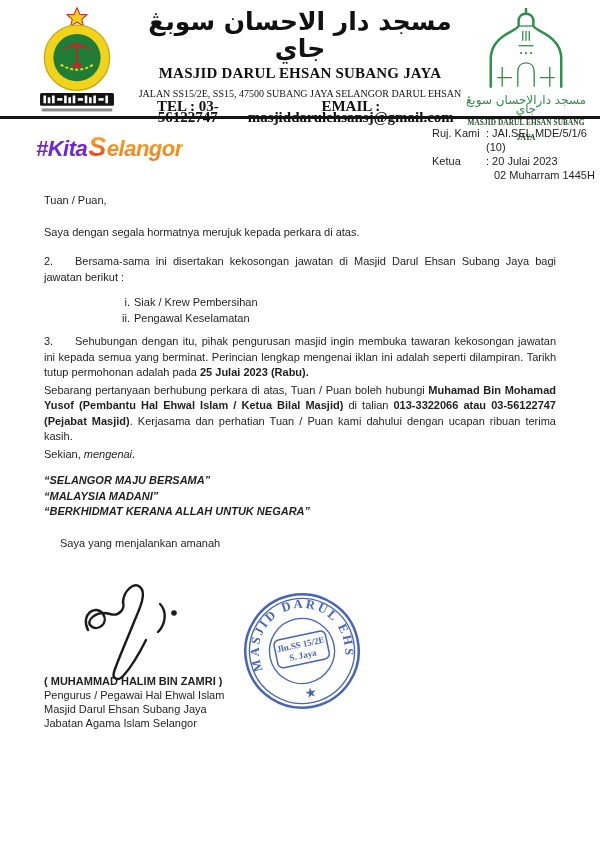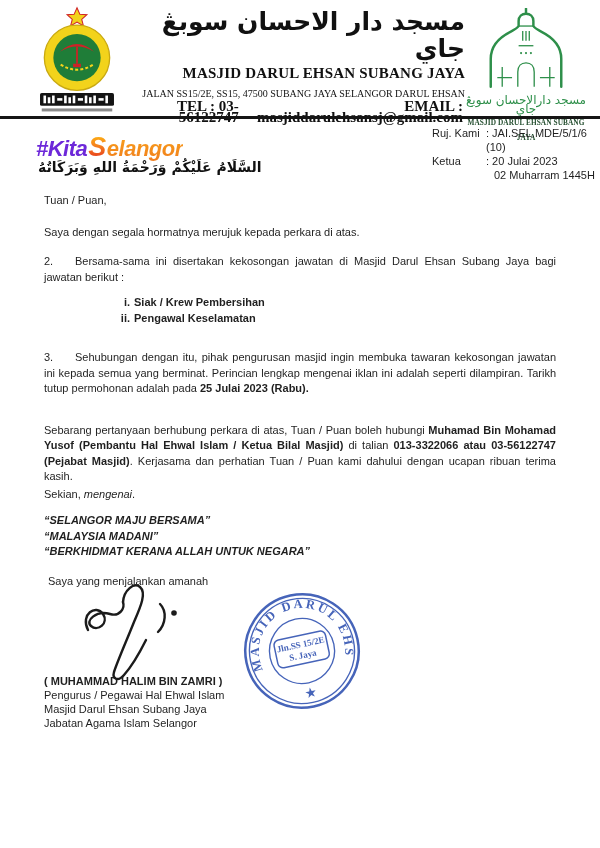"مسجد دار الاحسان سوبڠ جاي" .hdr-center { text-align: right -> center }
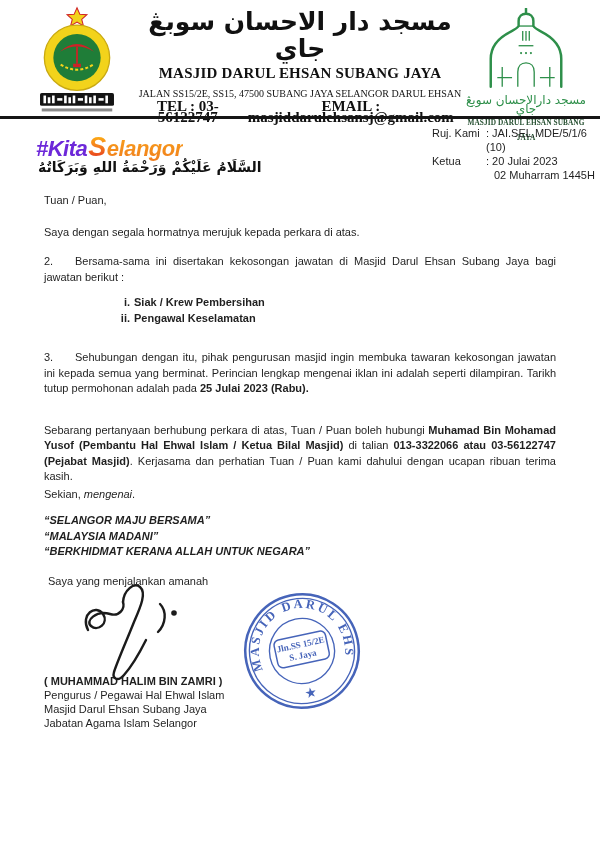"السَّلَامُ عَلَيْكُمْ وَرَحْمَةُ اللهِ" div.salam { html: <div>السَّلَامُ عَلَيْكُمْ وَرَحْمَةُ اللهِ وَبَرَكَاتُهُ</div> -> none }
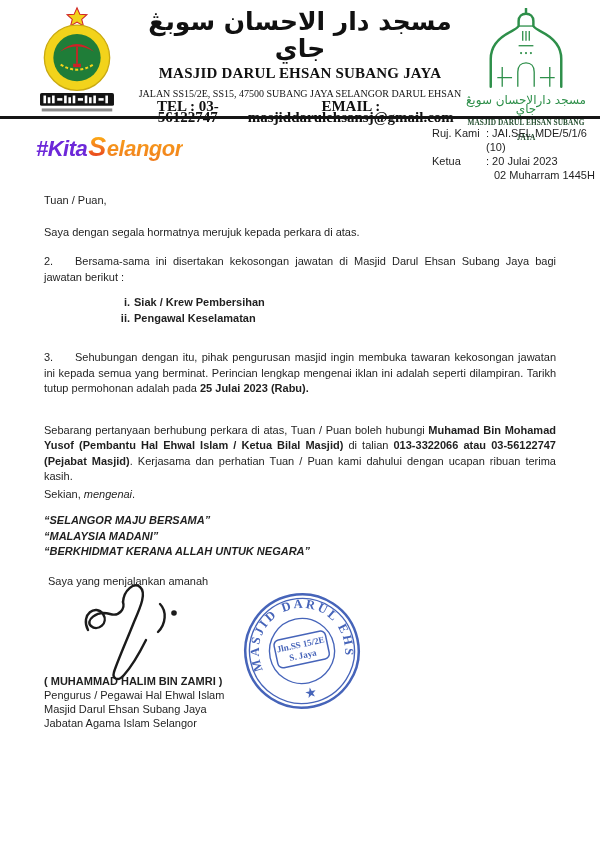"i. Siak / Krew Pembersihan" .joblist { font-weight: bold -> normal; margin: 0 0 24px 72px -> 0 0 8px 72px }
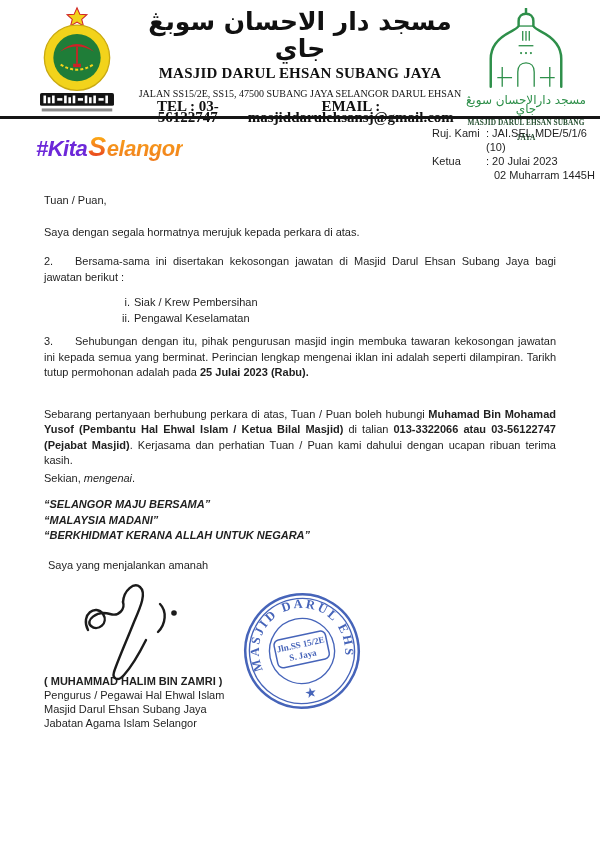"3. Sehubungan dengan itu, pihak" .p3 { margin-bottom: 26px -> 2px }
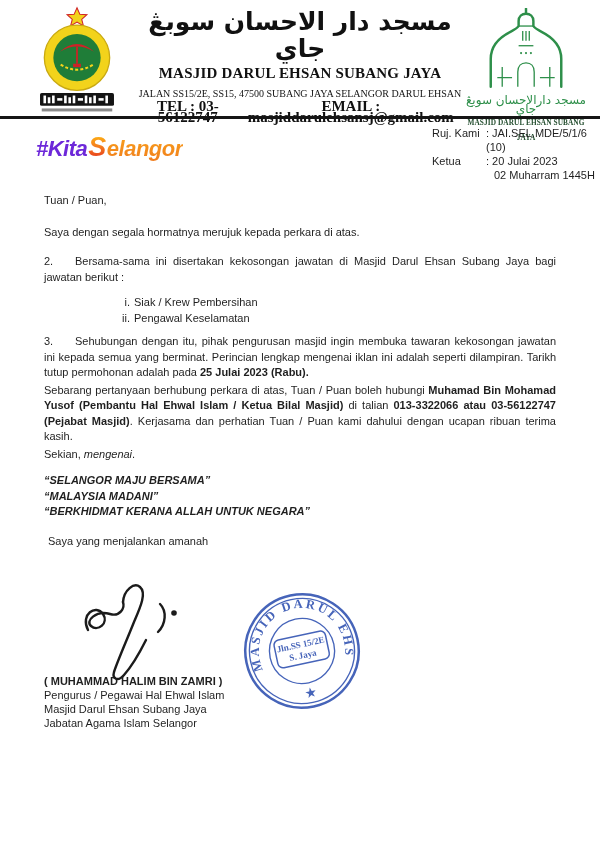"Saya yang menjalankan amanah" .signoff { margin: 4px -> 16px }
